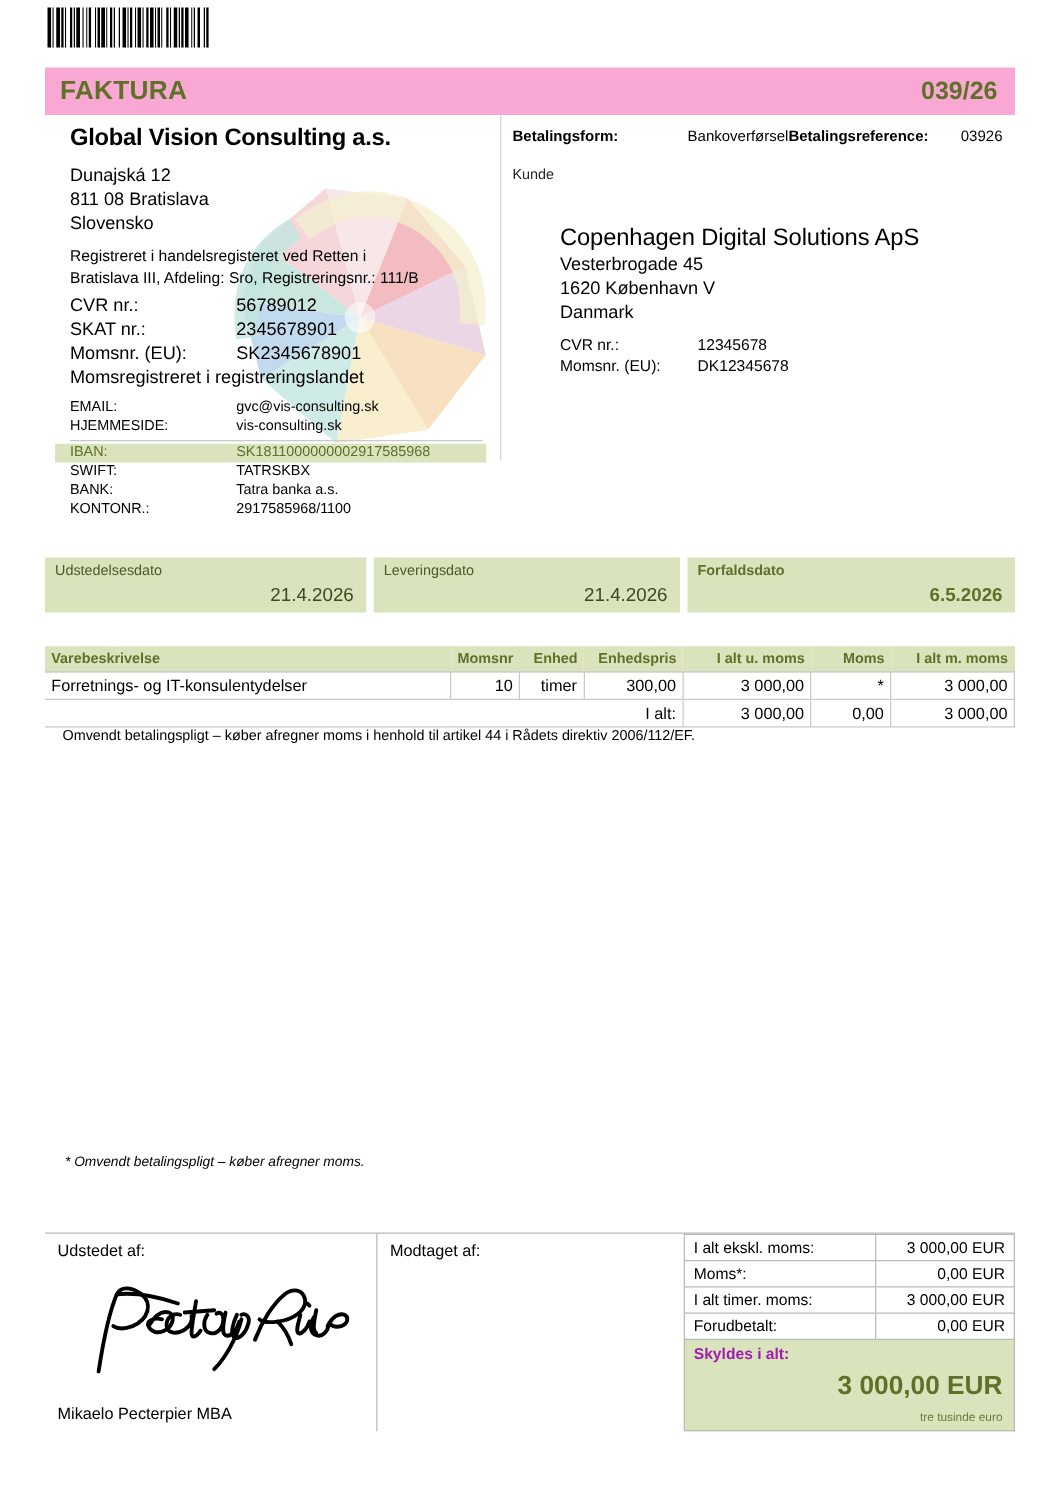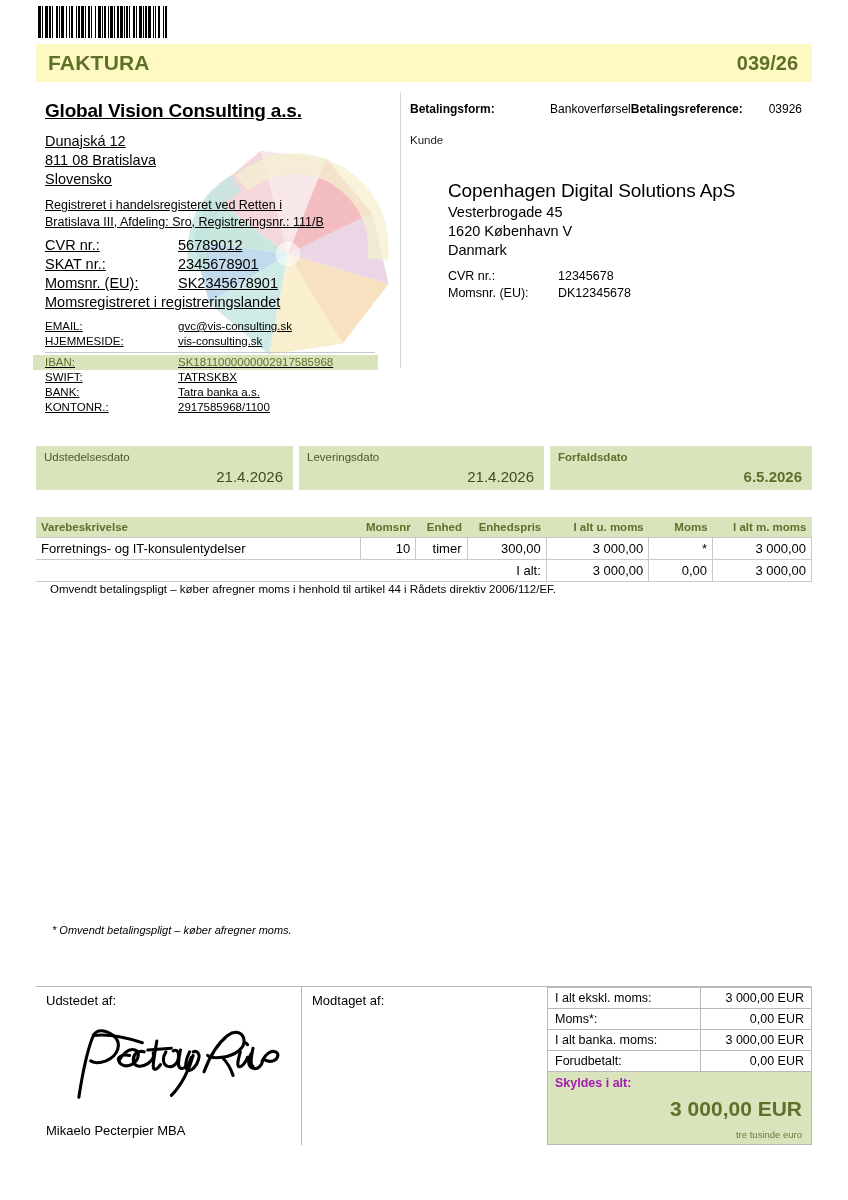"FAKTURA" .faktura-band { background: #fef9c3 -> #f9a8d4; top: 44px -> 54px }
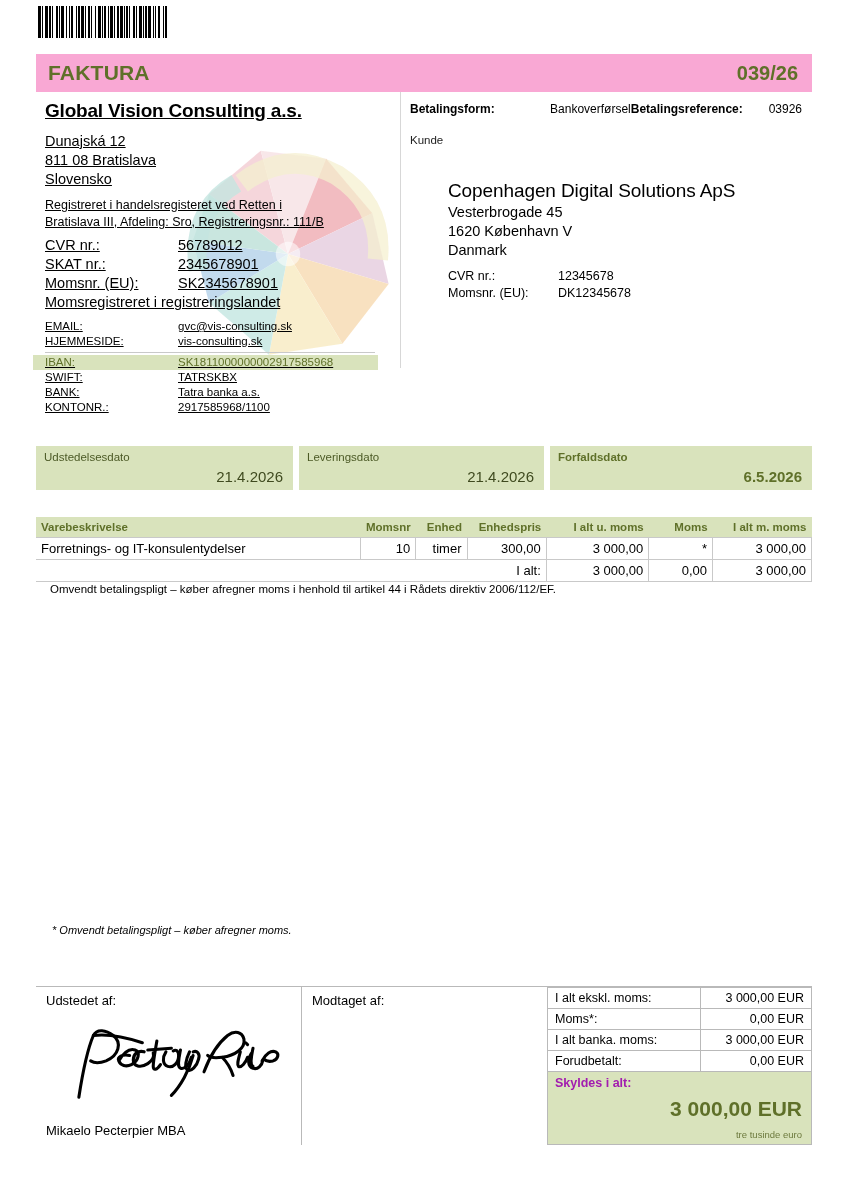"Global Vision Consulting a.s." .hdr-left { left: 33px -> 44px; text-decoration: underline -> none }
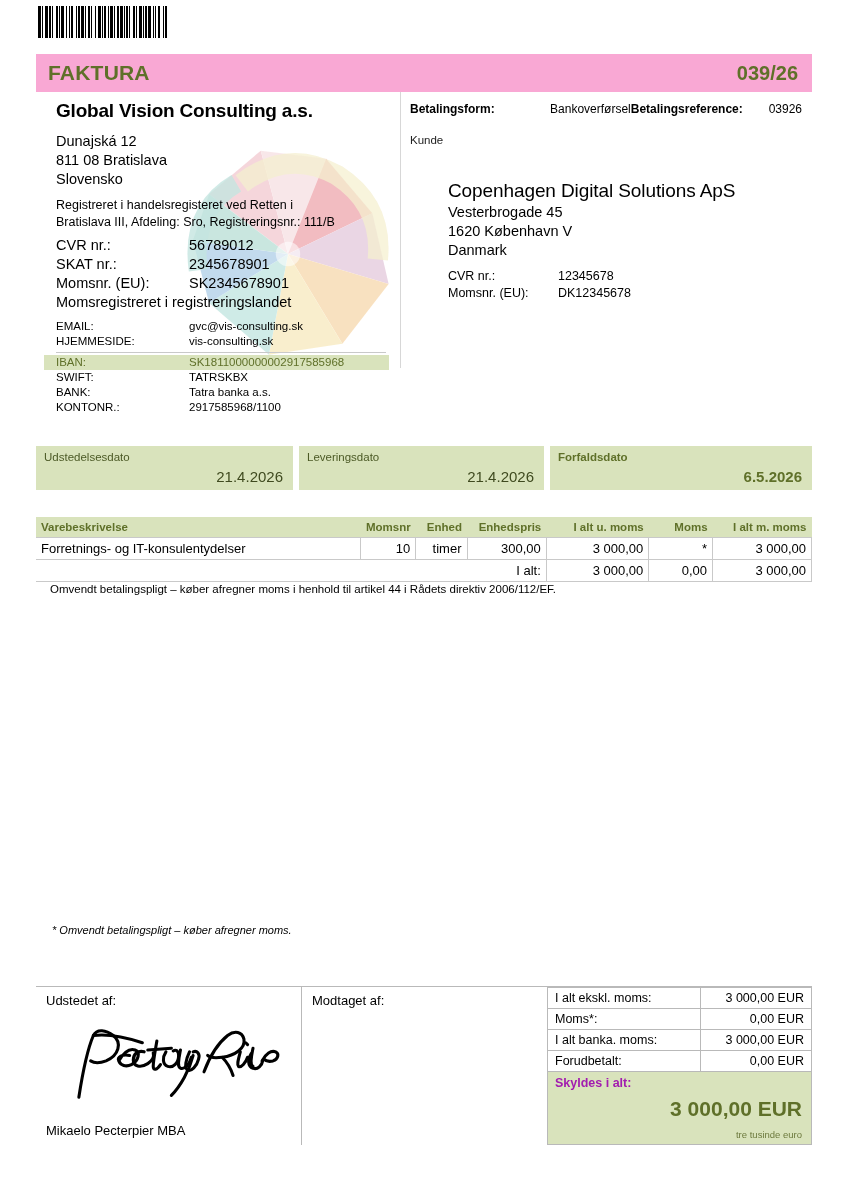"I alt banka. moms:" td.k { text: banka -> timer }
